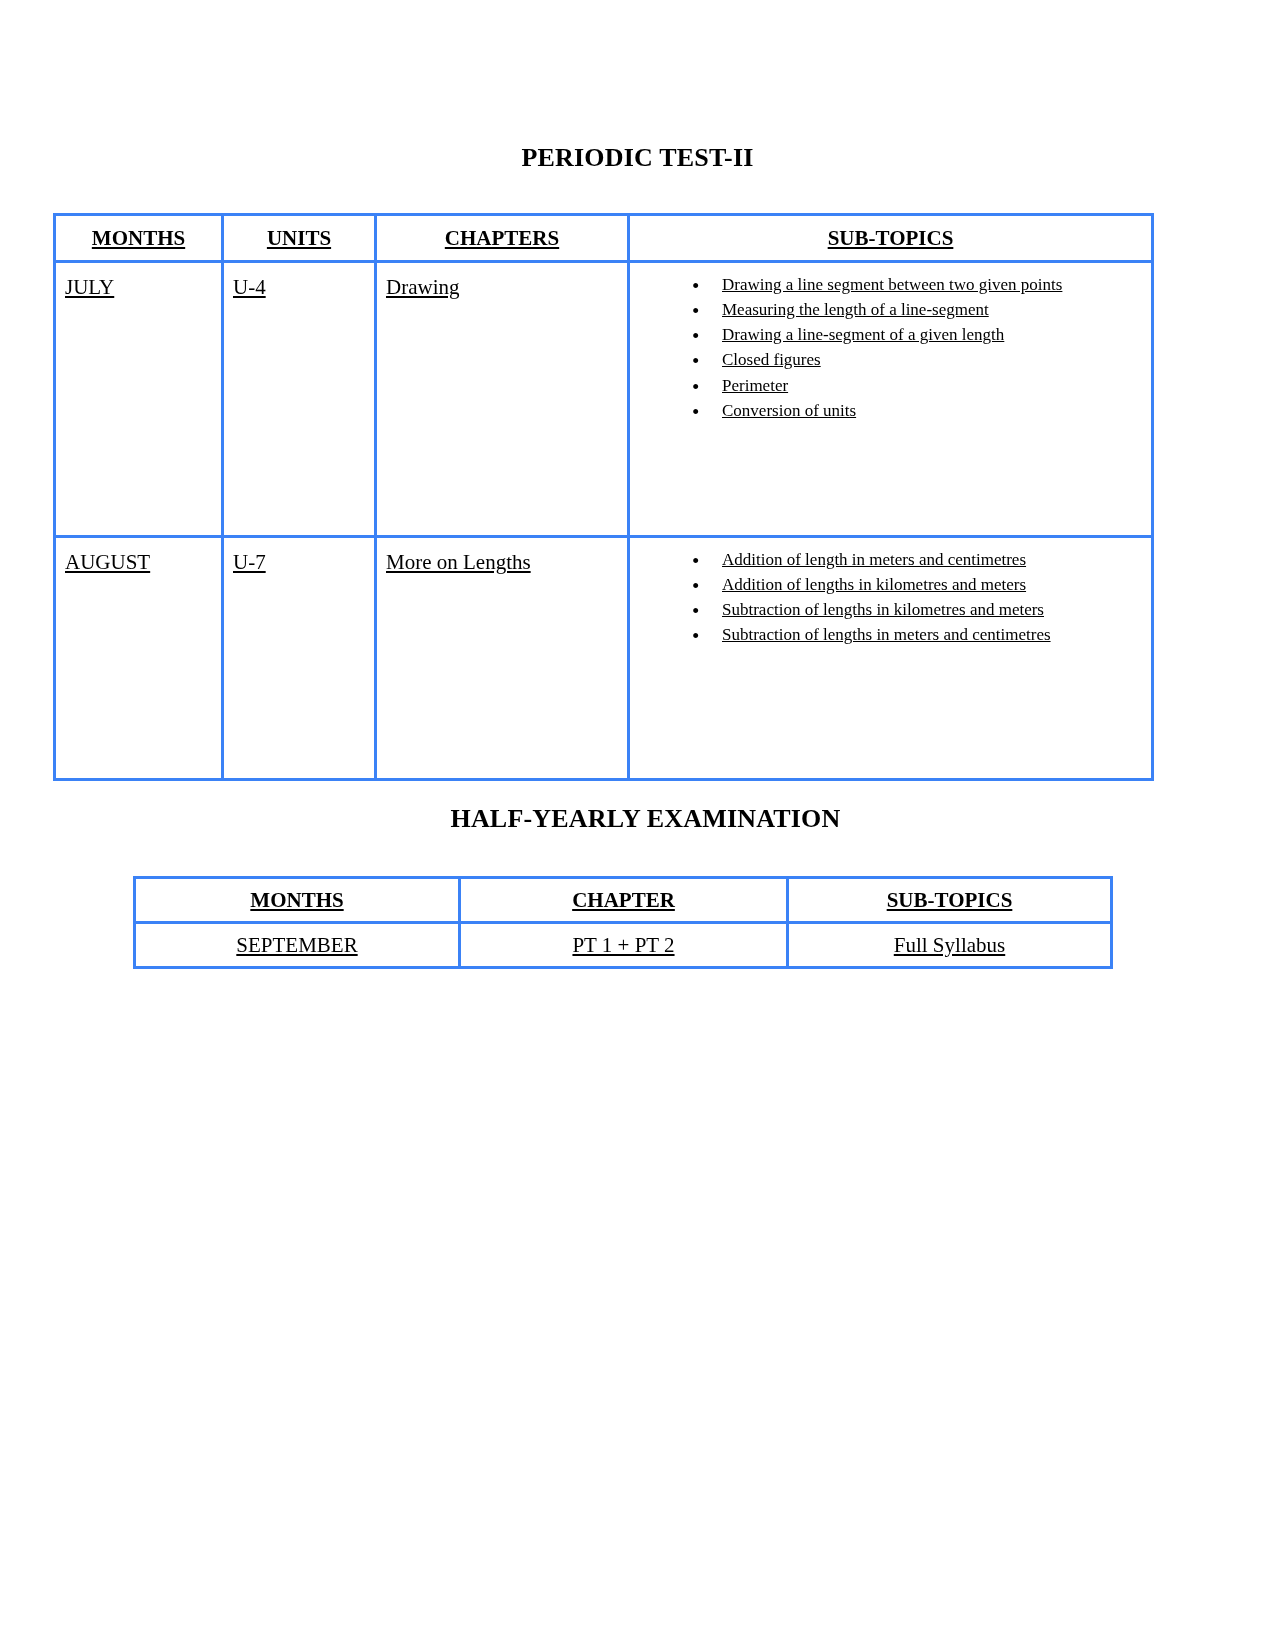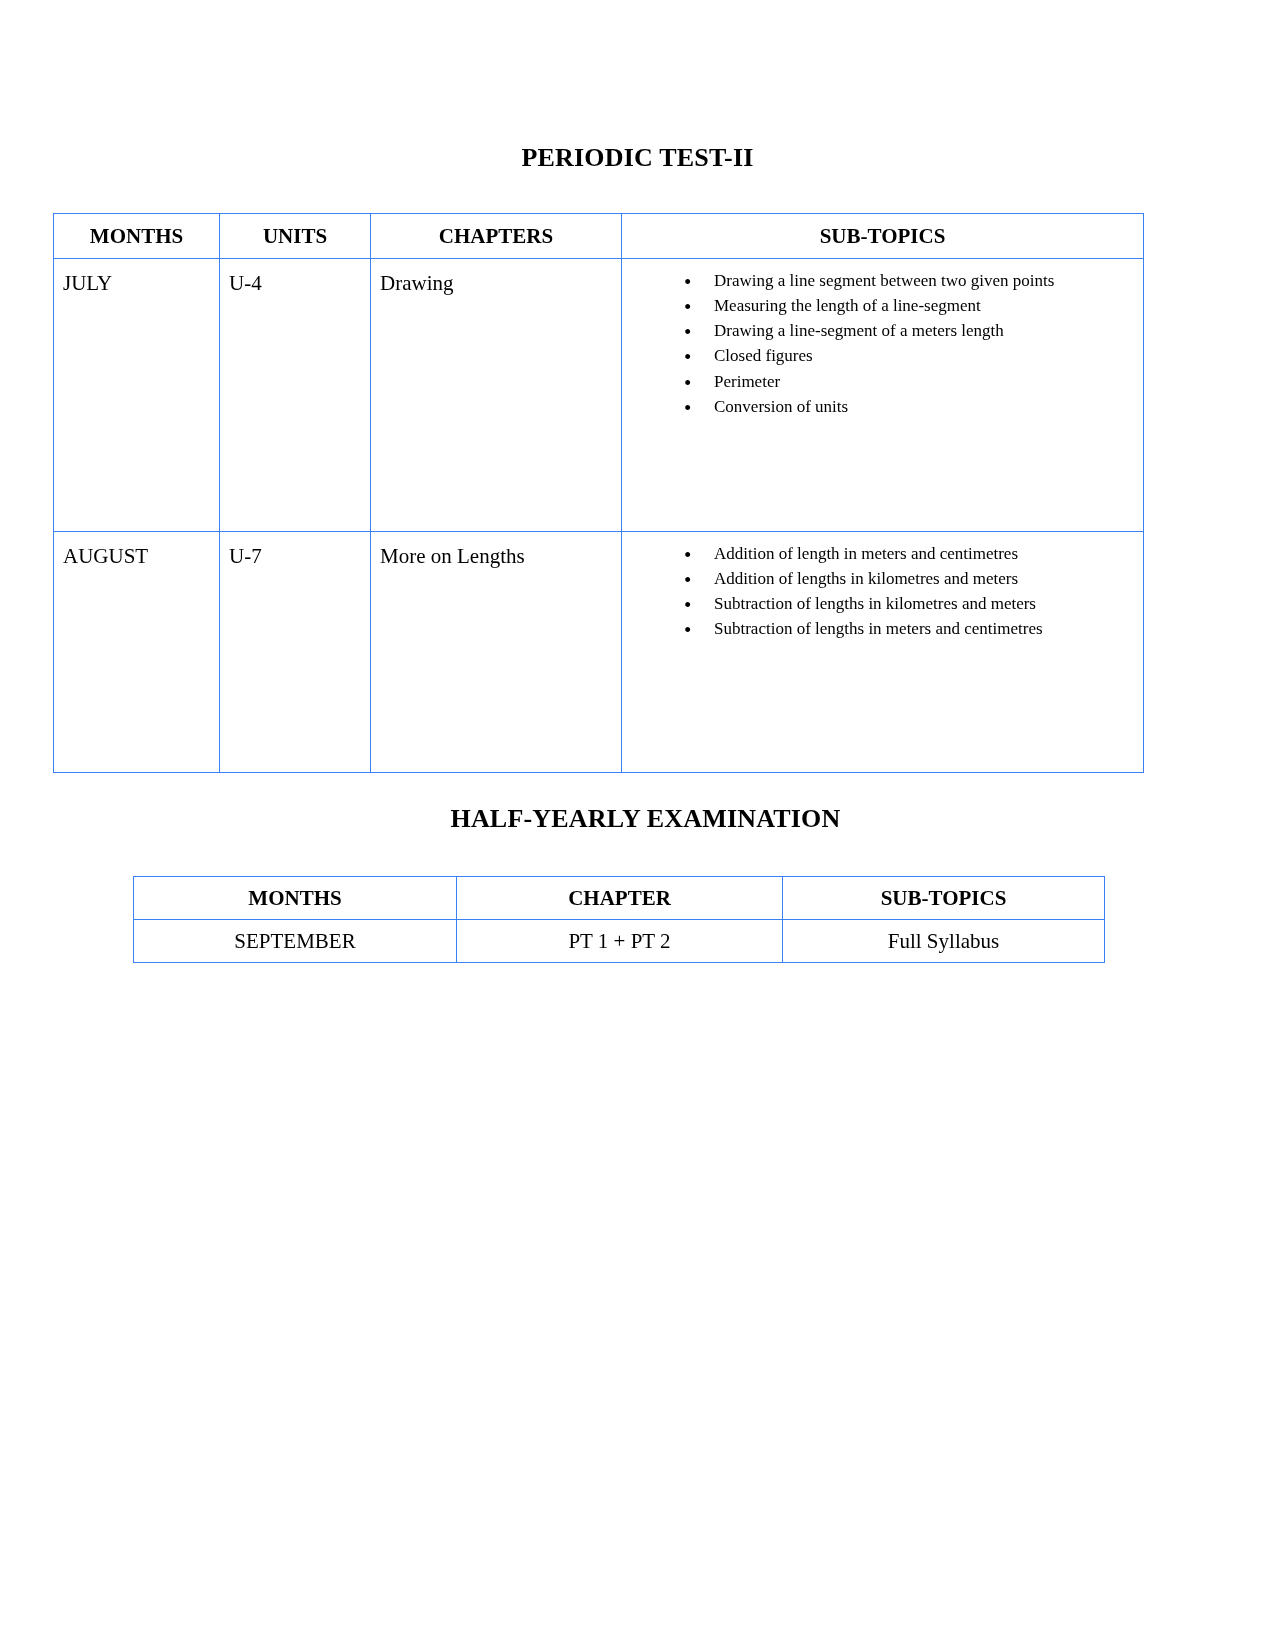"MONTHS" .tbl td, .tbl th { border: 1px solid #3b82f6 -> 3px solid #3b82f6; text-decoration: none -> underline }
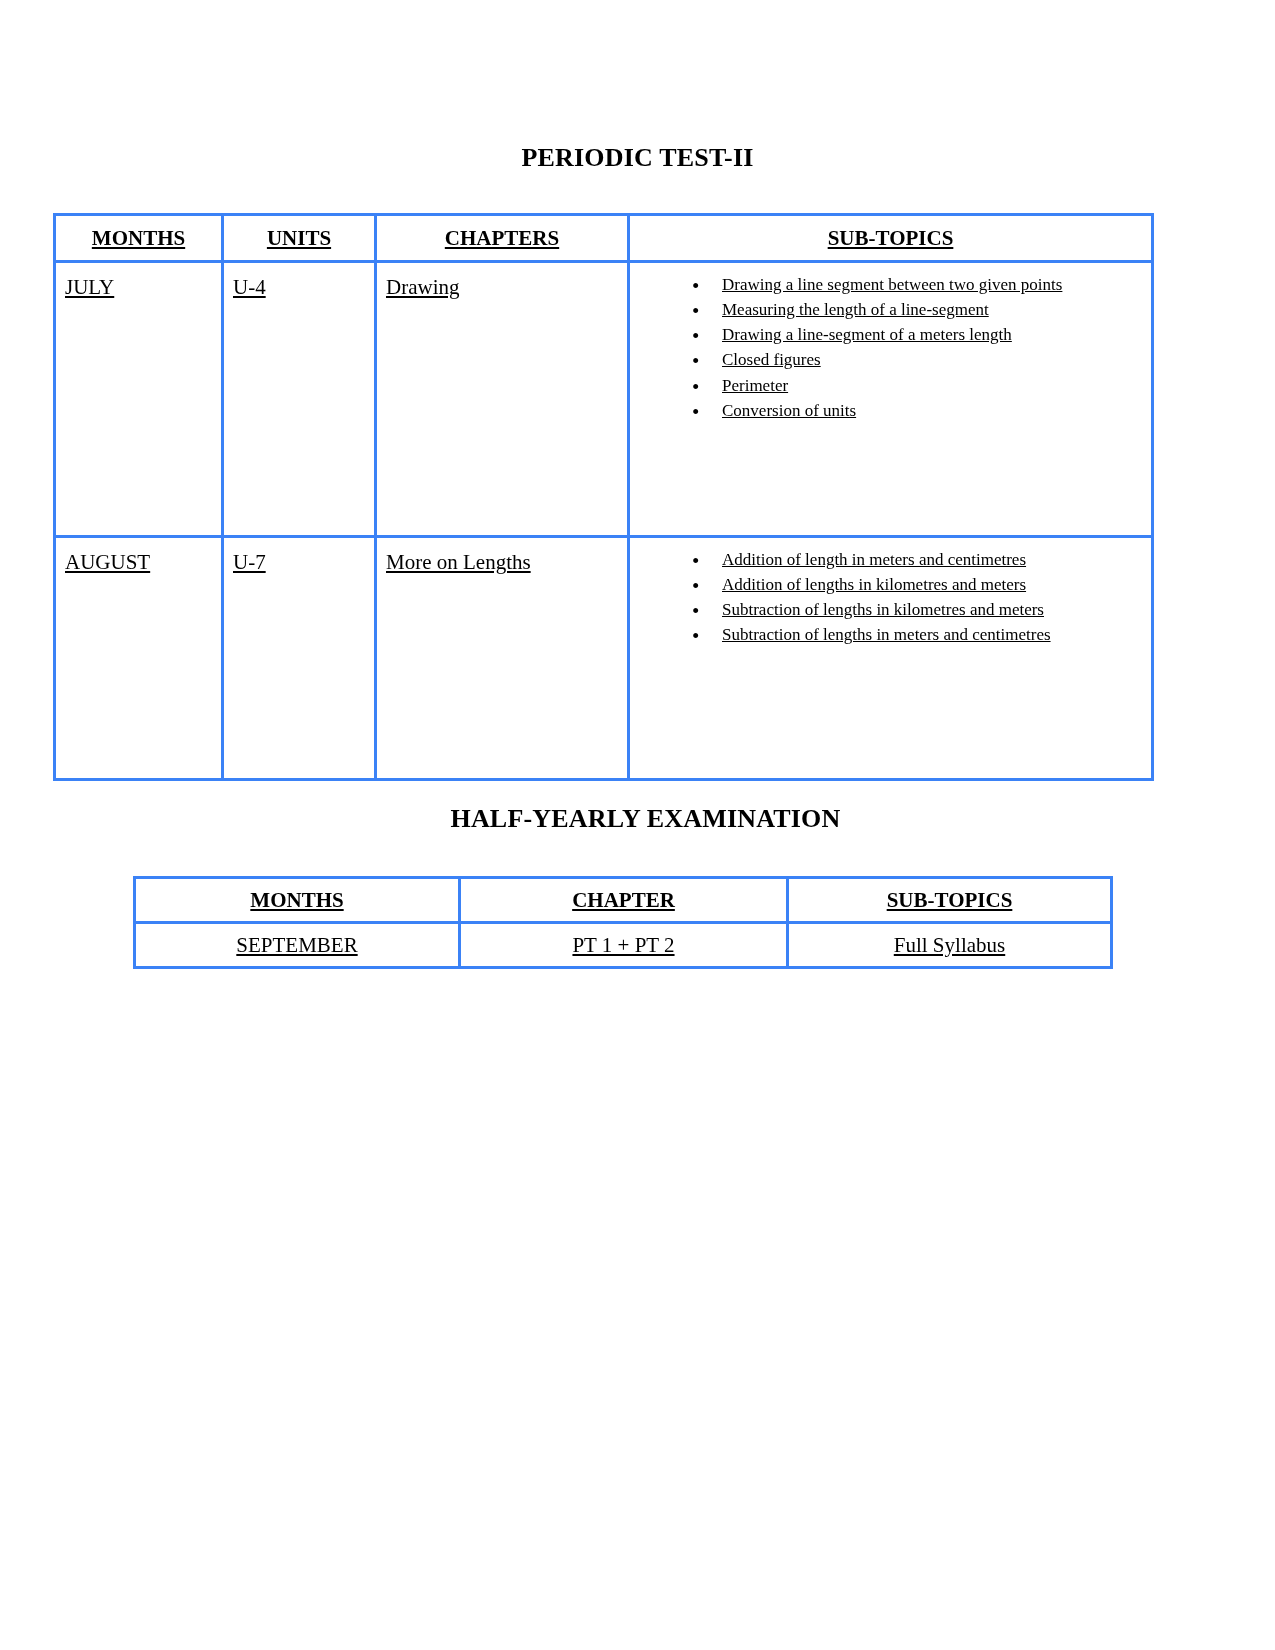"Drawing a line-segment of a" li { text: meters -> given }
